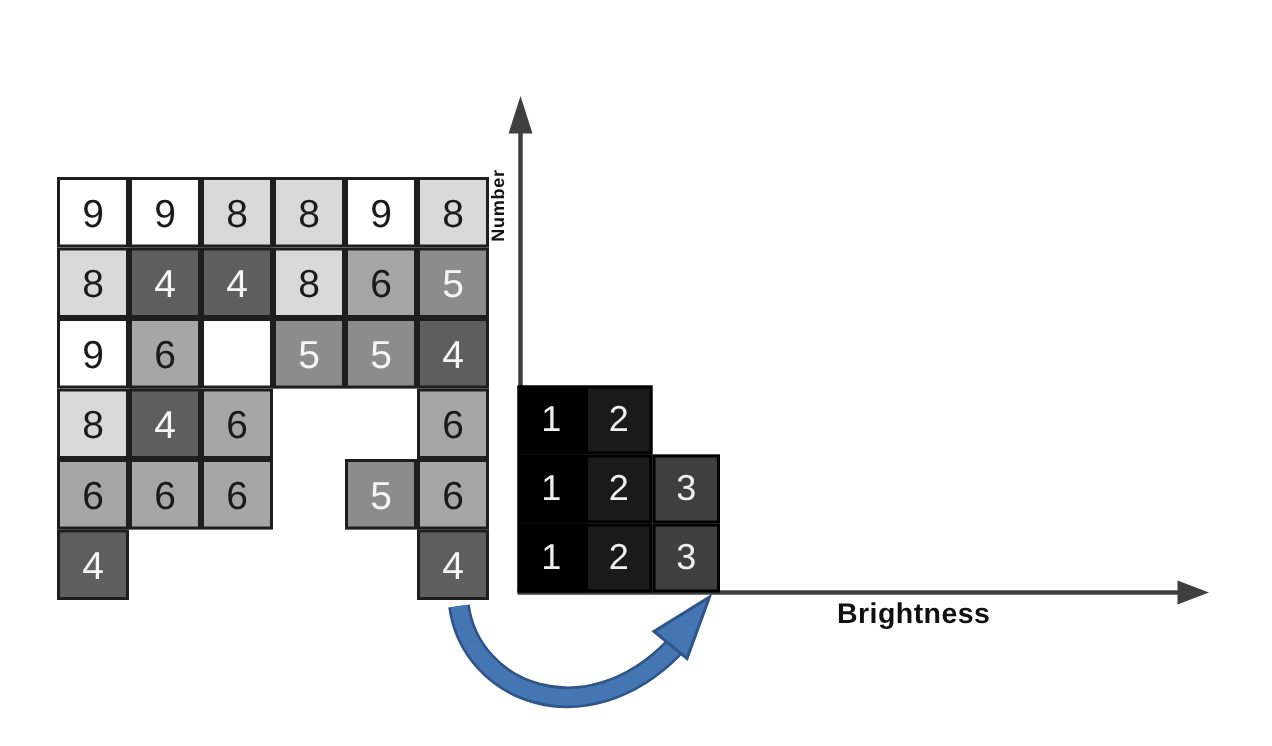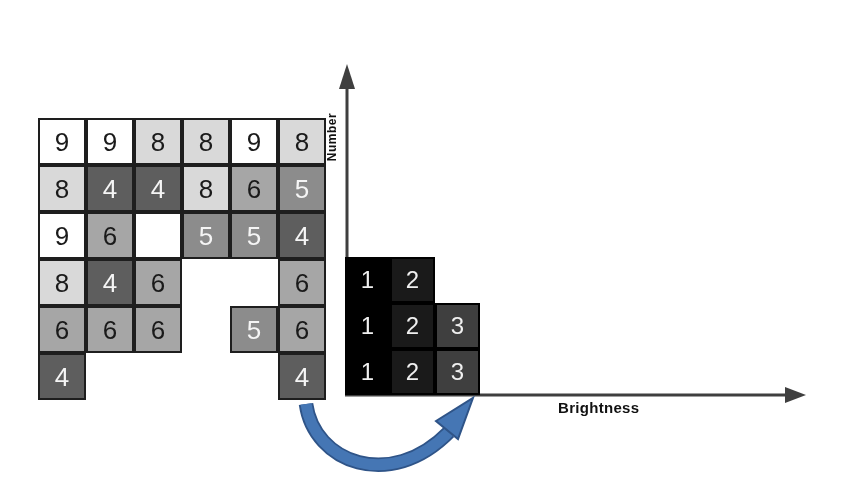"Brightness" .x-label { font-size: 15px -> 19px }
